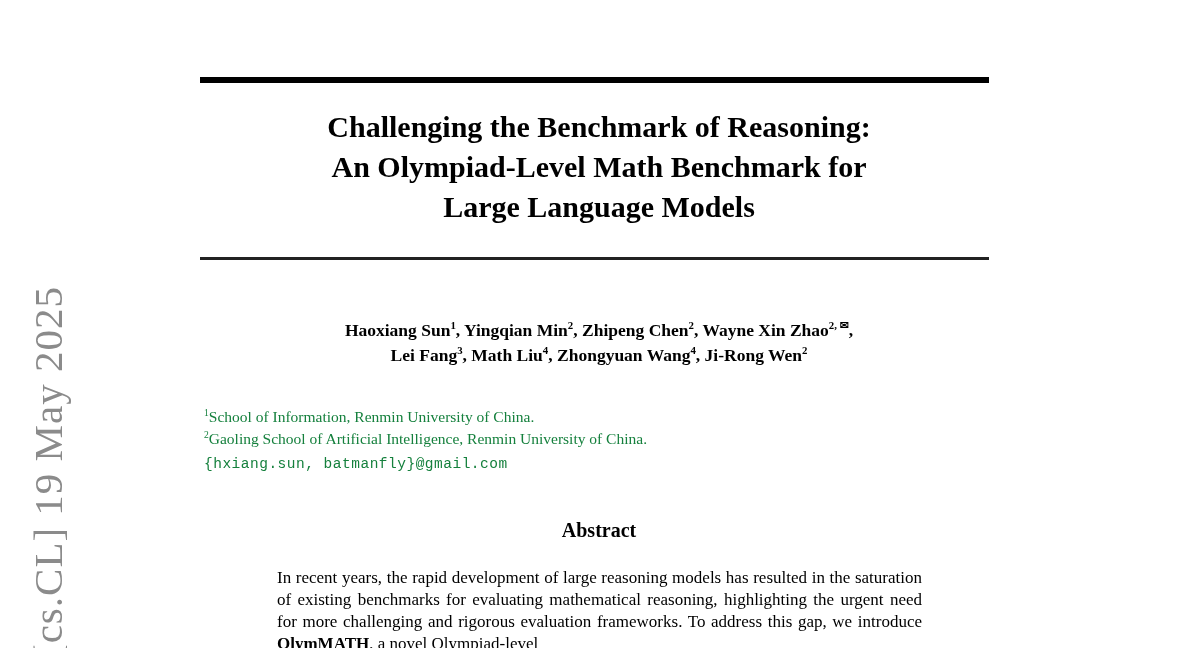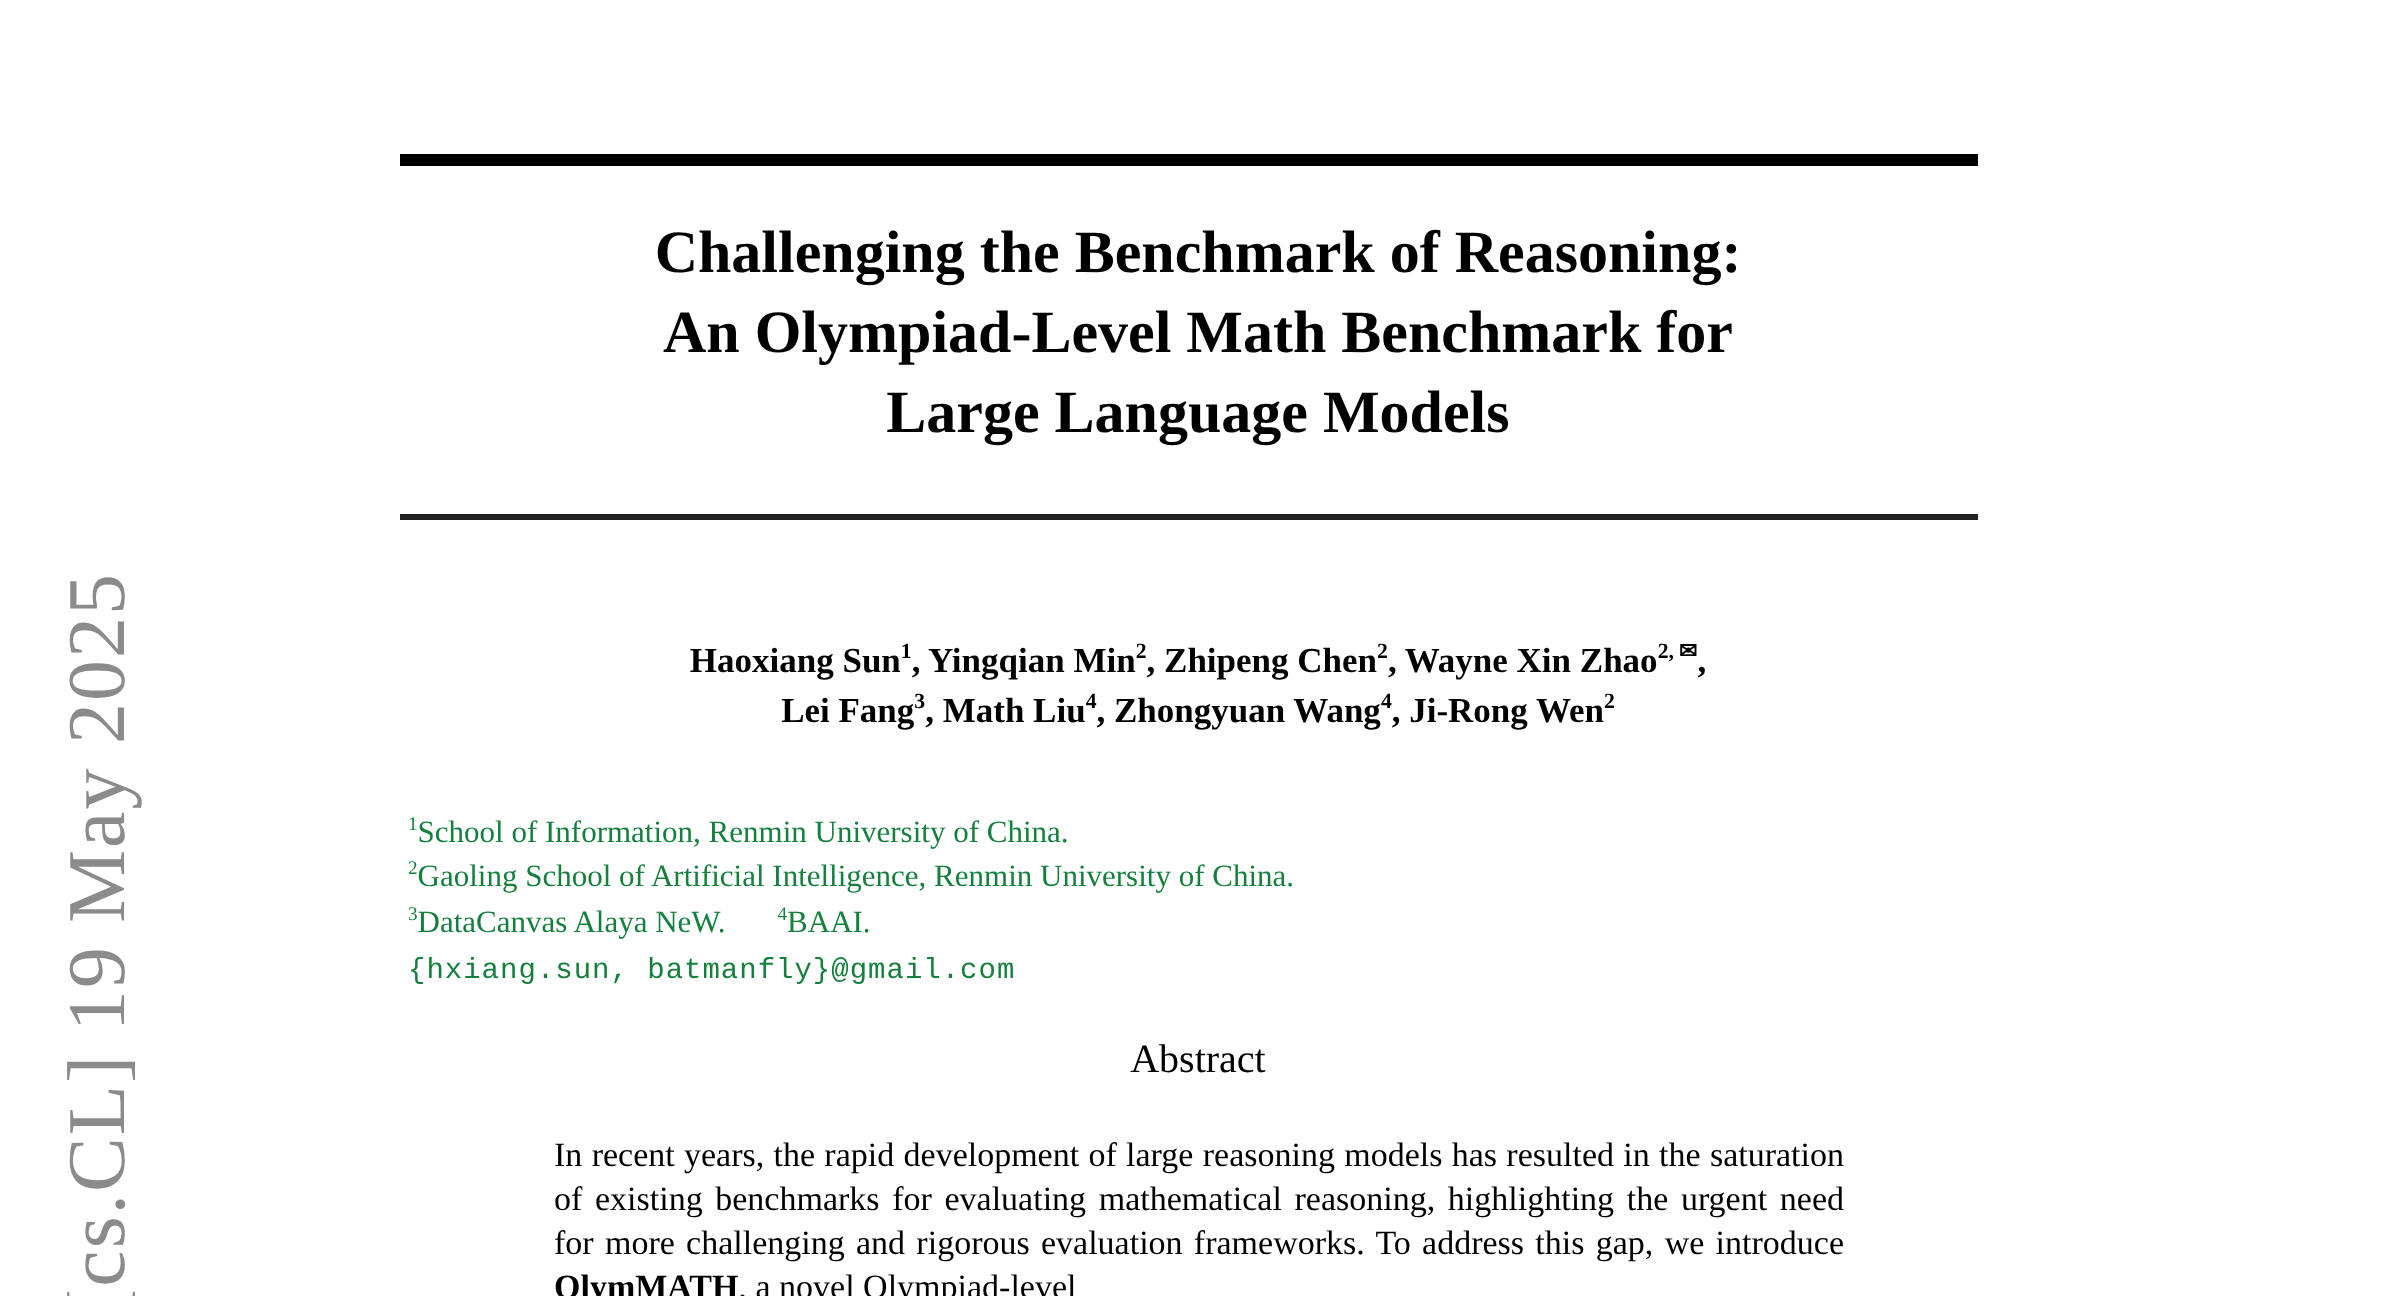"3DataCanvas Alaya NeW. 4BAAI." div { html: <div><span><sup>3</sup><span>DataCanvas Alaya NeW.</span></span><span><sup>4</sup><span>BAAI.</span></span></div> -> none }
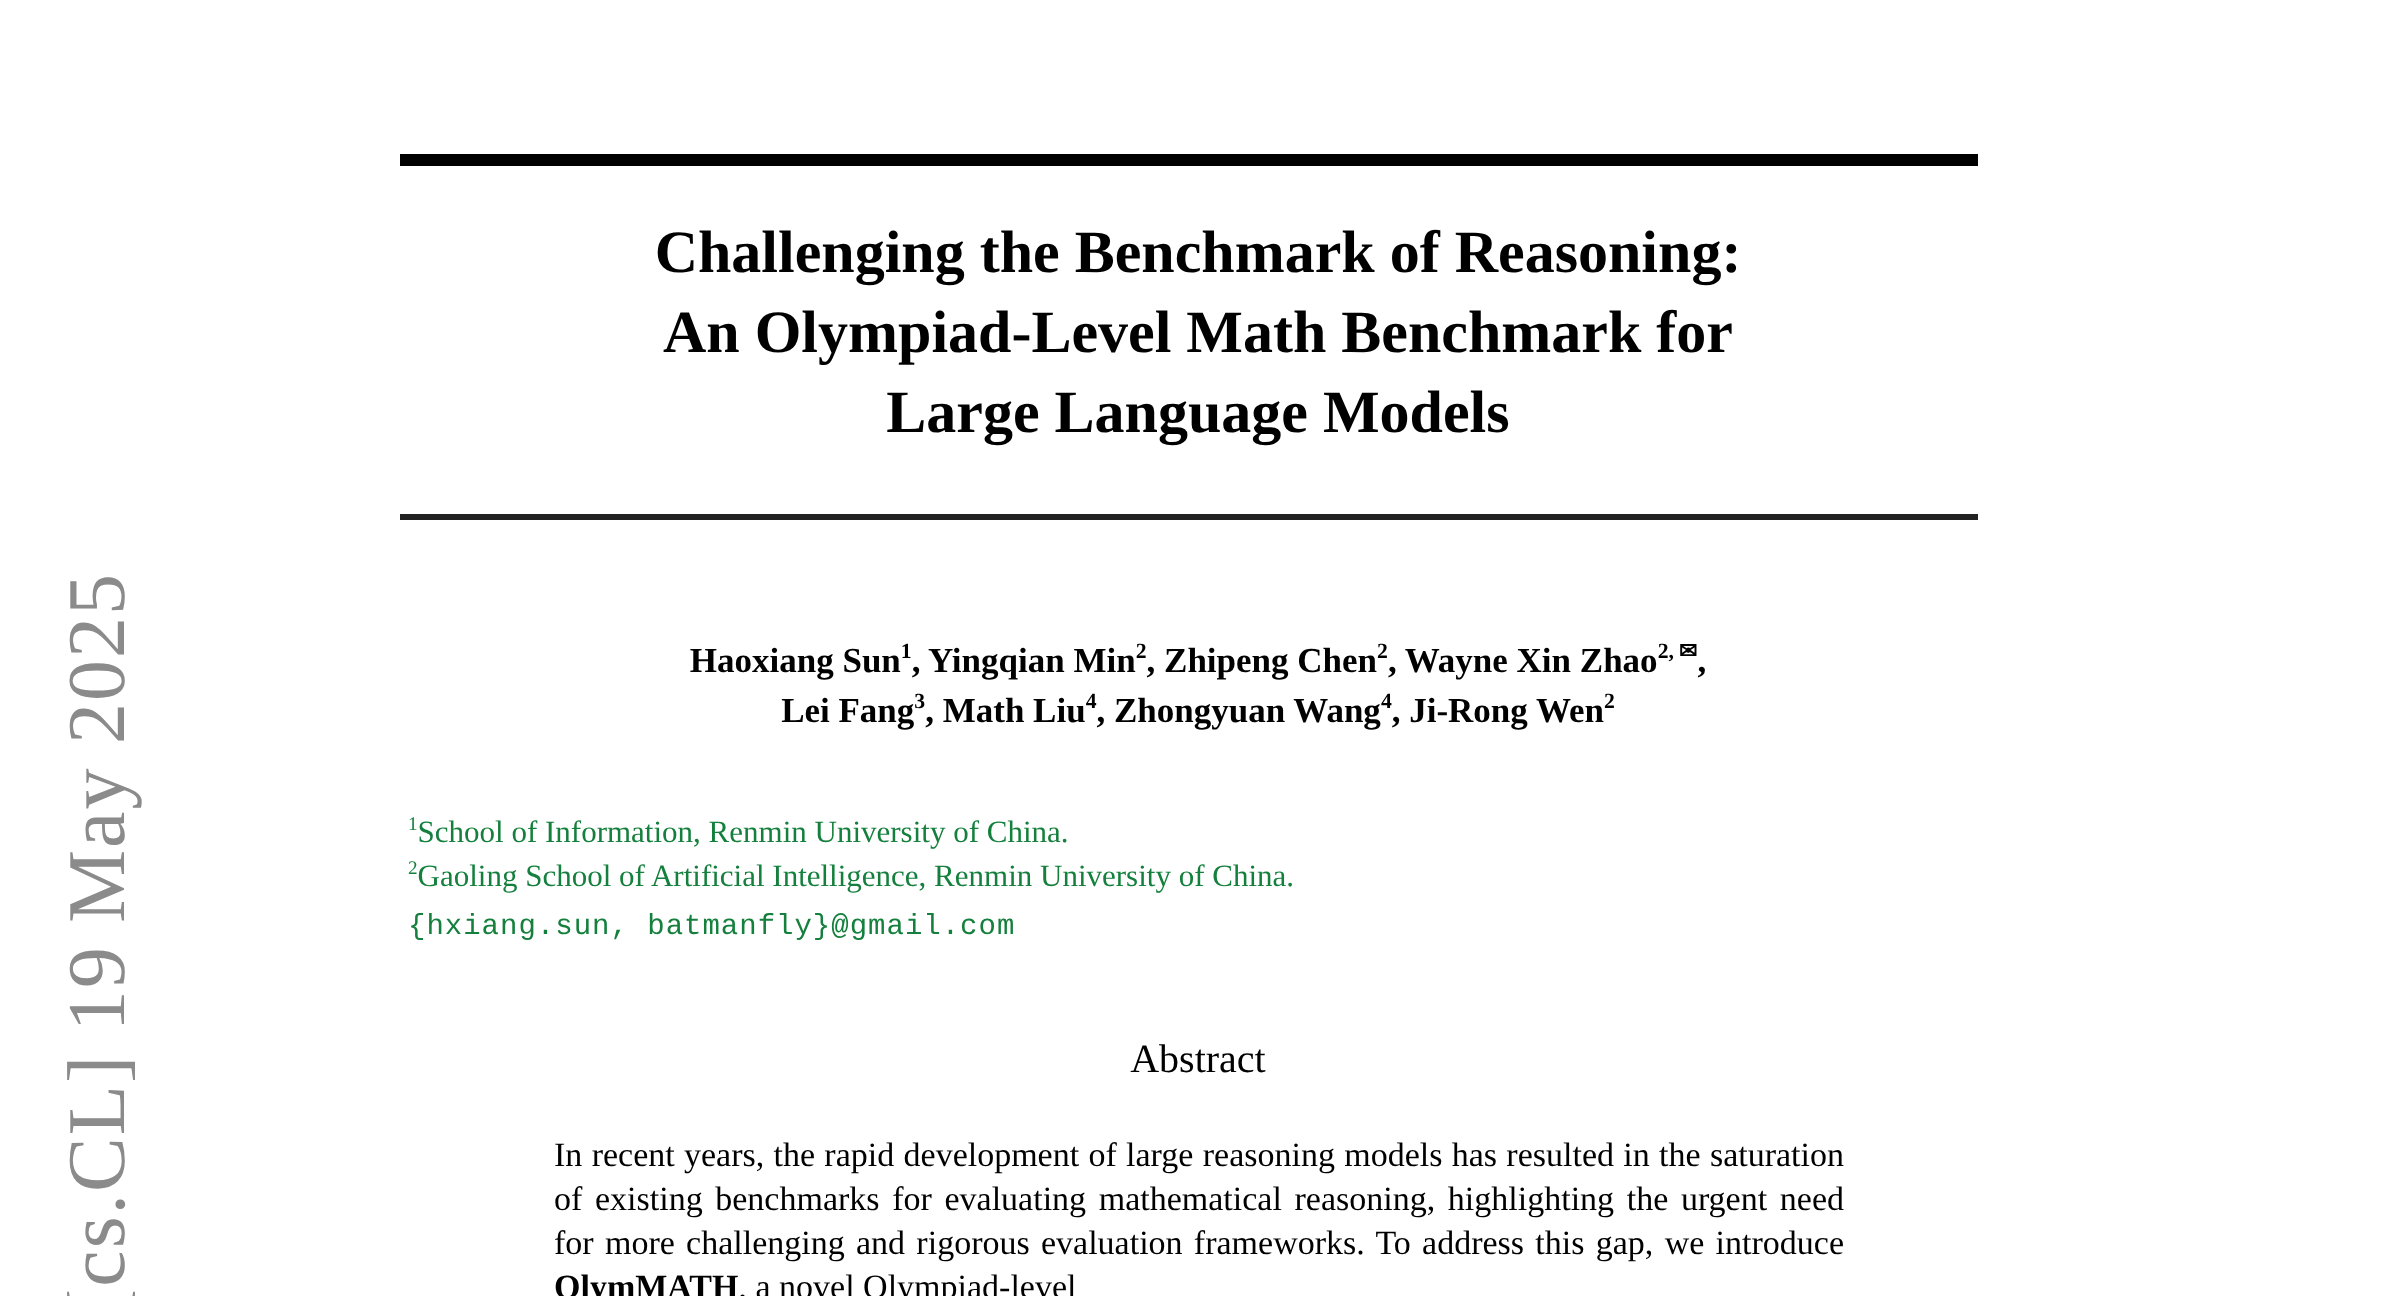"Abstract" .abstract-heading { font-weight: normal -> bold }
